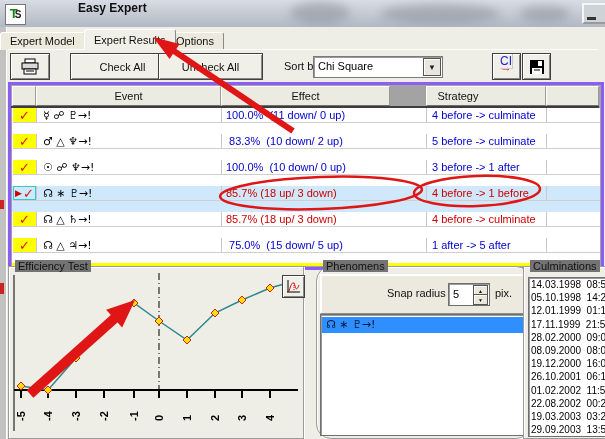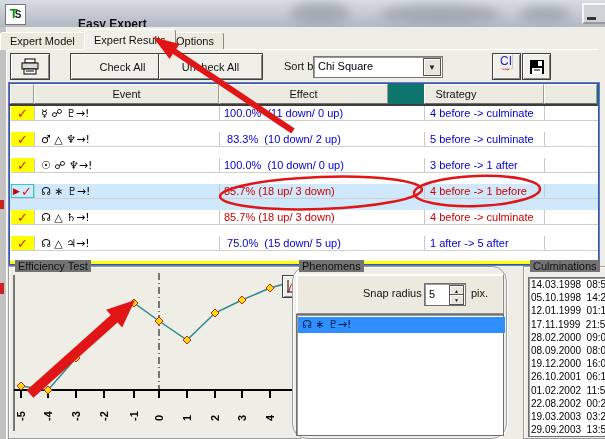"Easy Expert" #wintitle { top: 17px -> 1px }
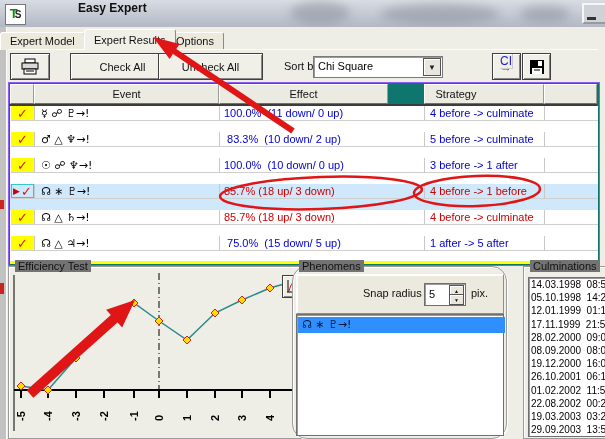"Event" #tbl { background: #0f766e -> #a3a3a3; border: 1px solid #8b5cf6 -> 3px solid #8b5cf6 }
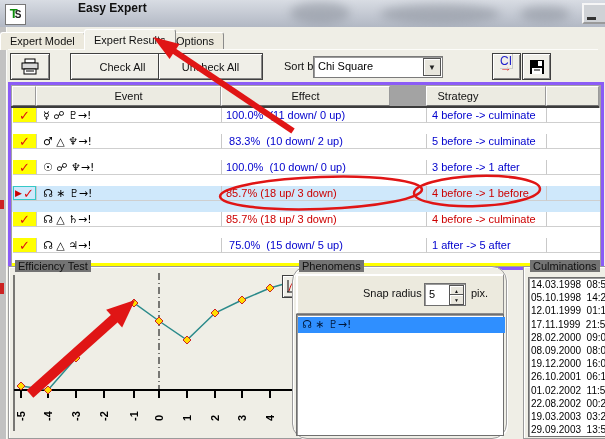"Phenomens" div.gbox { left: 292px -> 316px }
